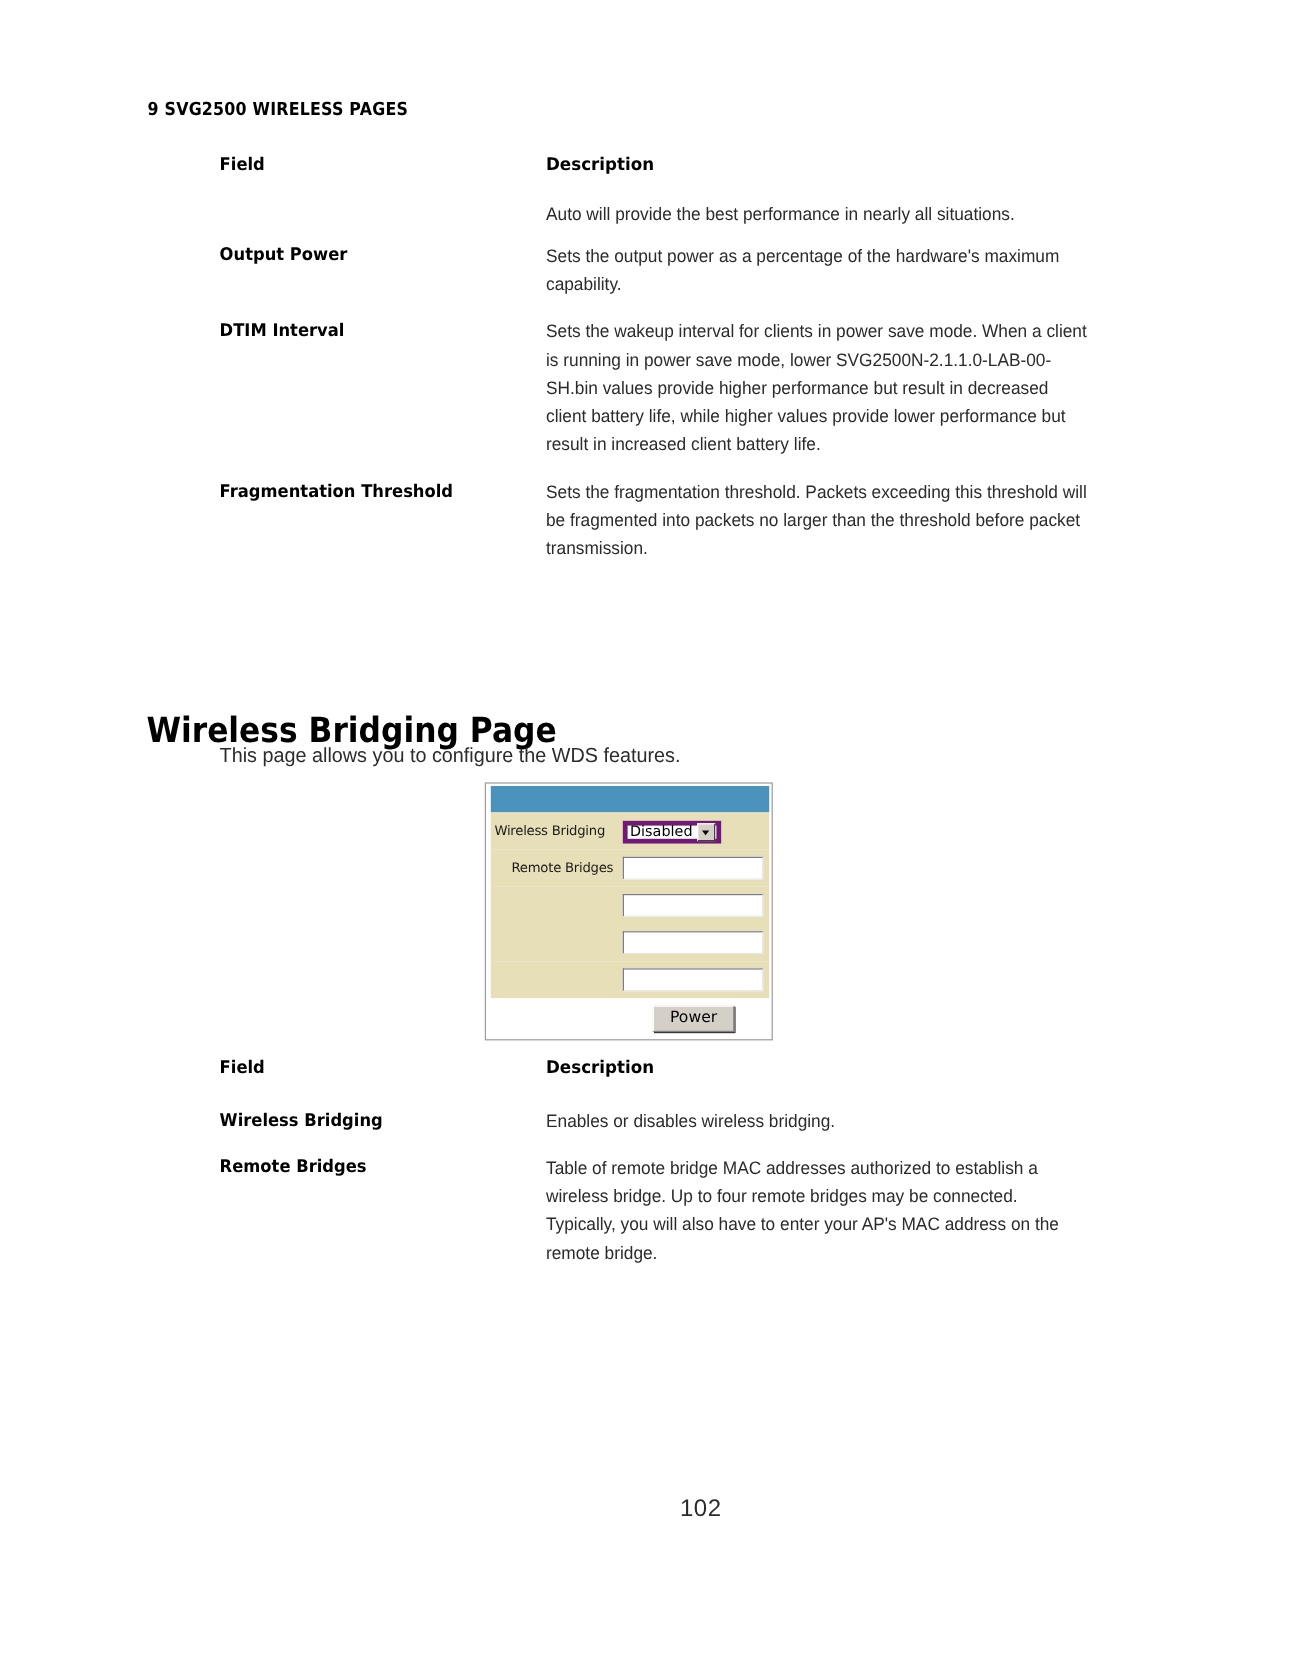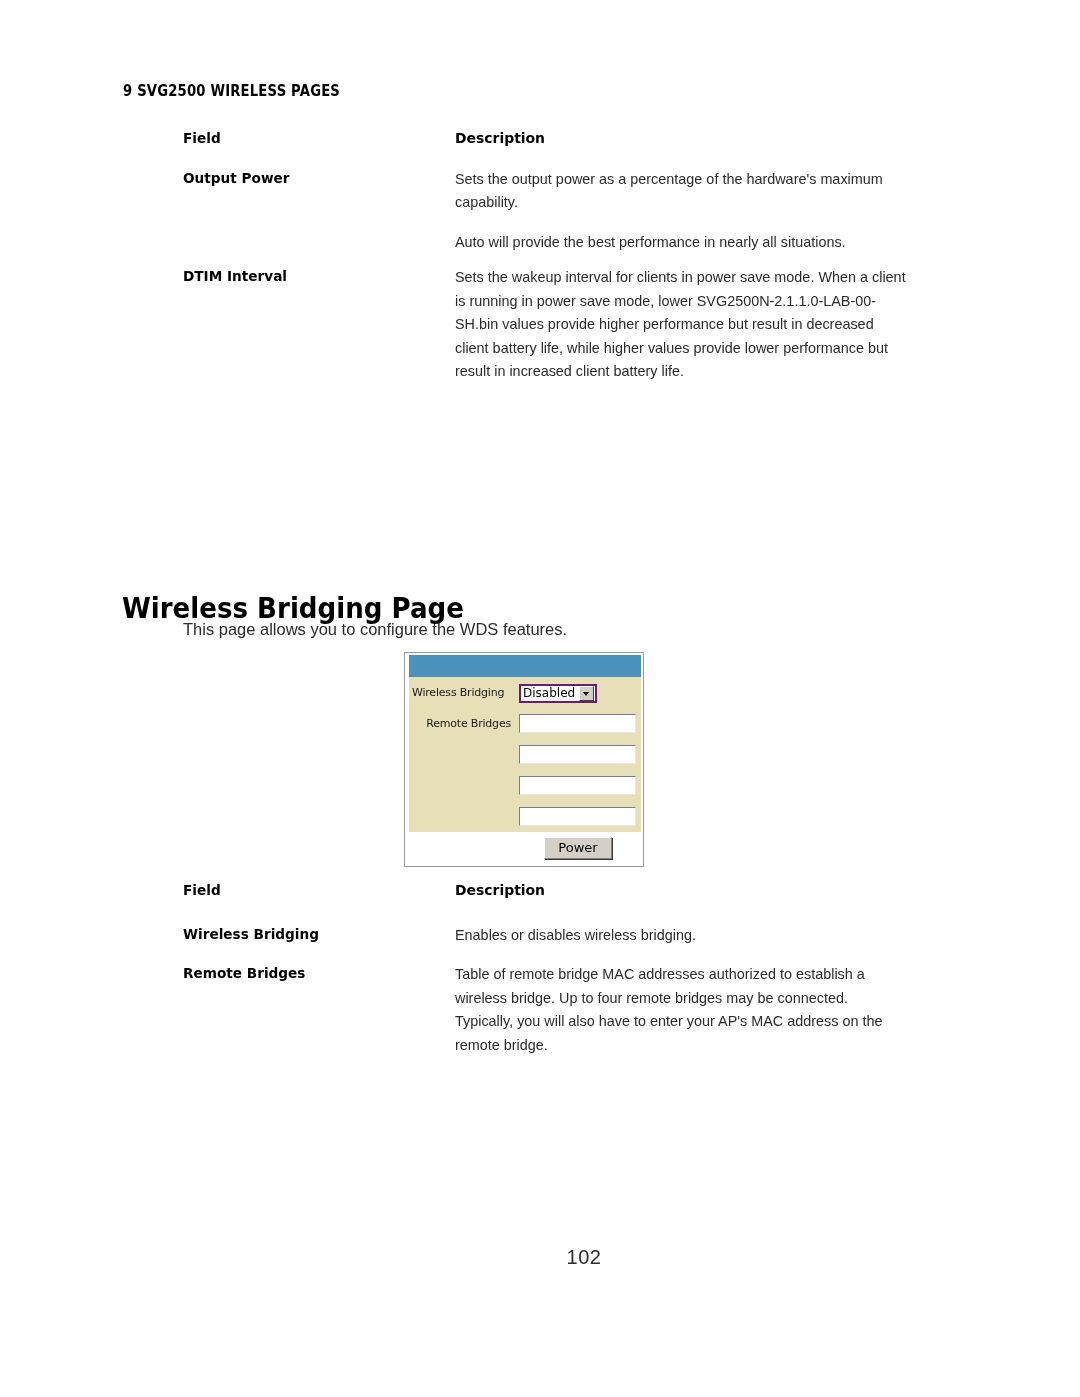"Output Power" div.spec-row { order: before "Auto will provide the best" -> after "Auto will provide the best" }
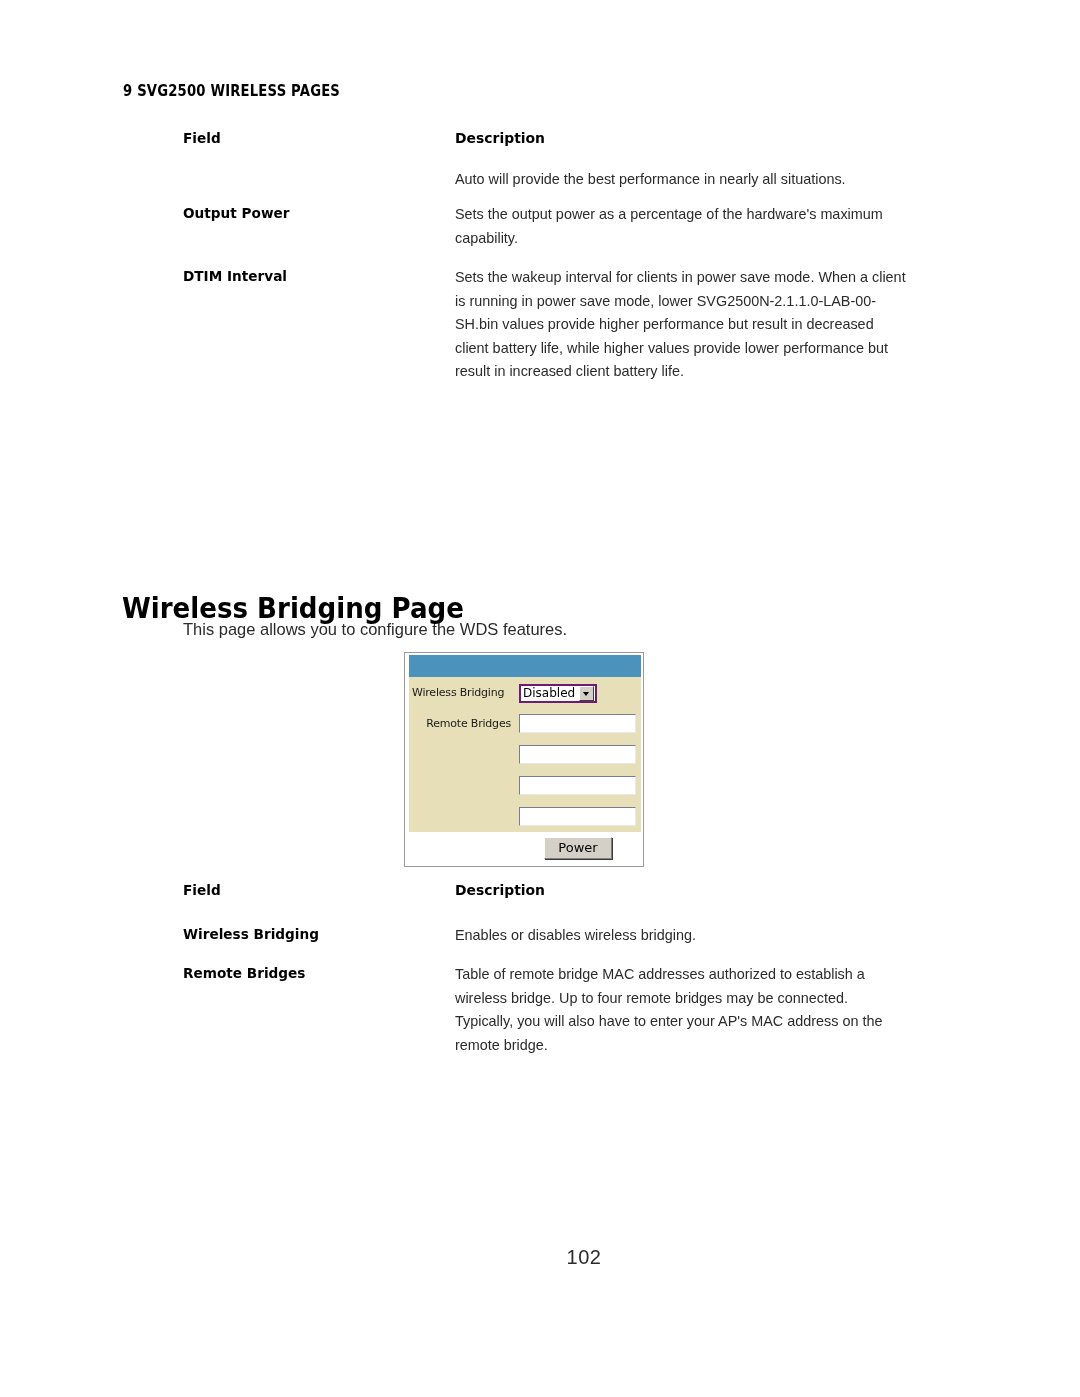"Fragmentation Threshold" div.spec-row { html: none -> <div> <div>Fragmentation Threshold</div> <div>Sets the fragmentation threshold. Packets exceeding this threshold will be fragmented into packets no larger than the threshold before packet transmission.</div> </div> }
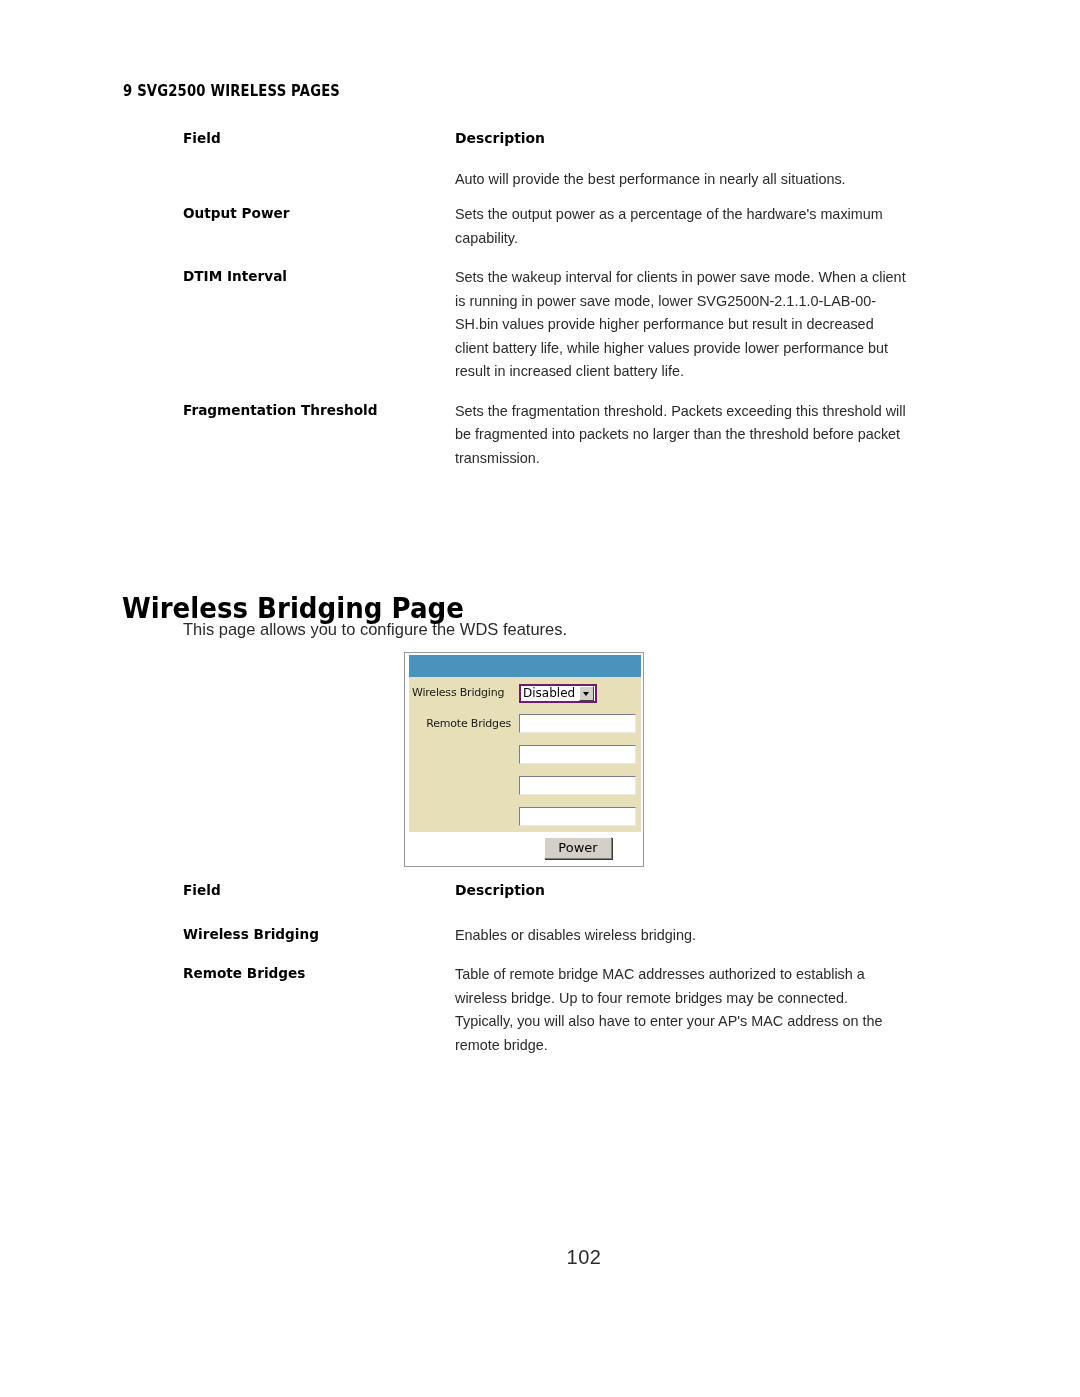"Disabled" .win-select { border: 2px solid #701a75 -> 4px solid #701a75 }
